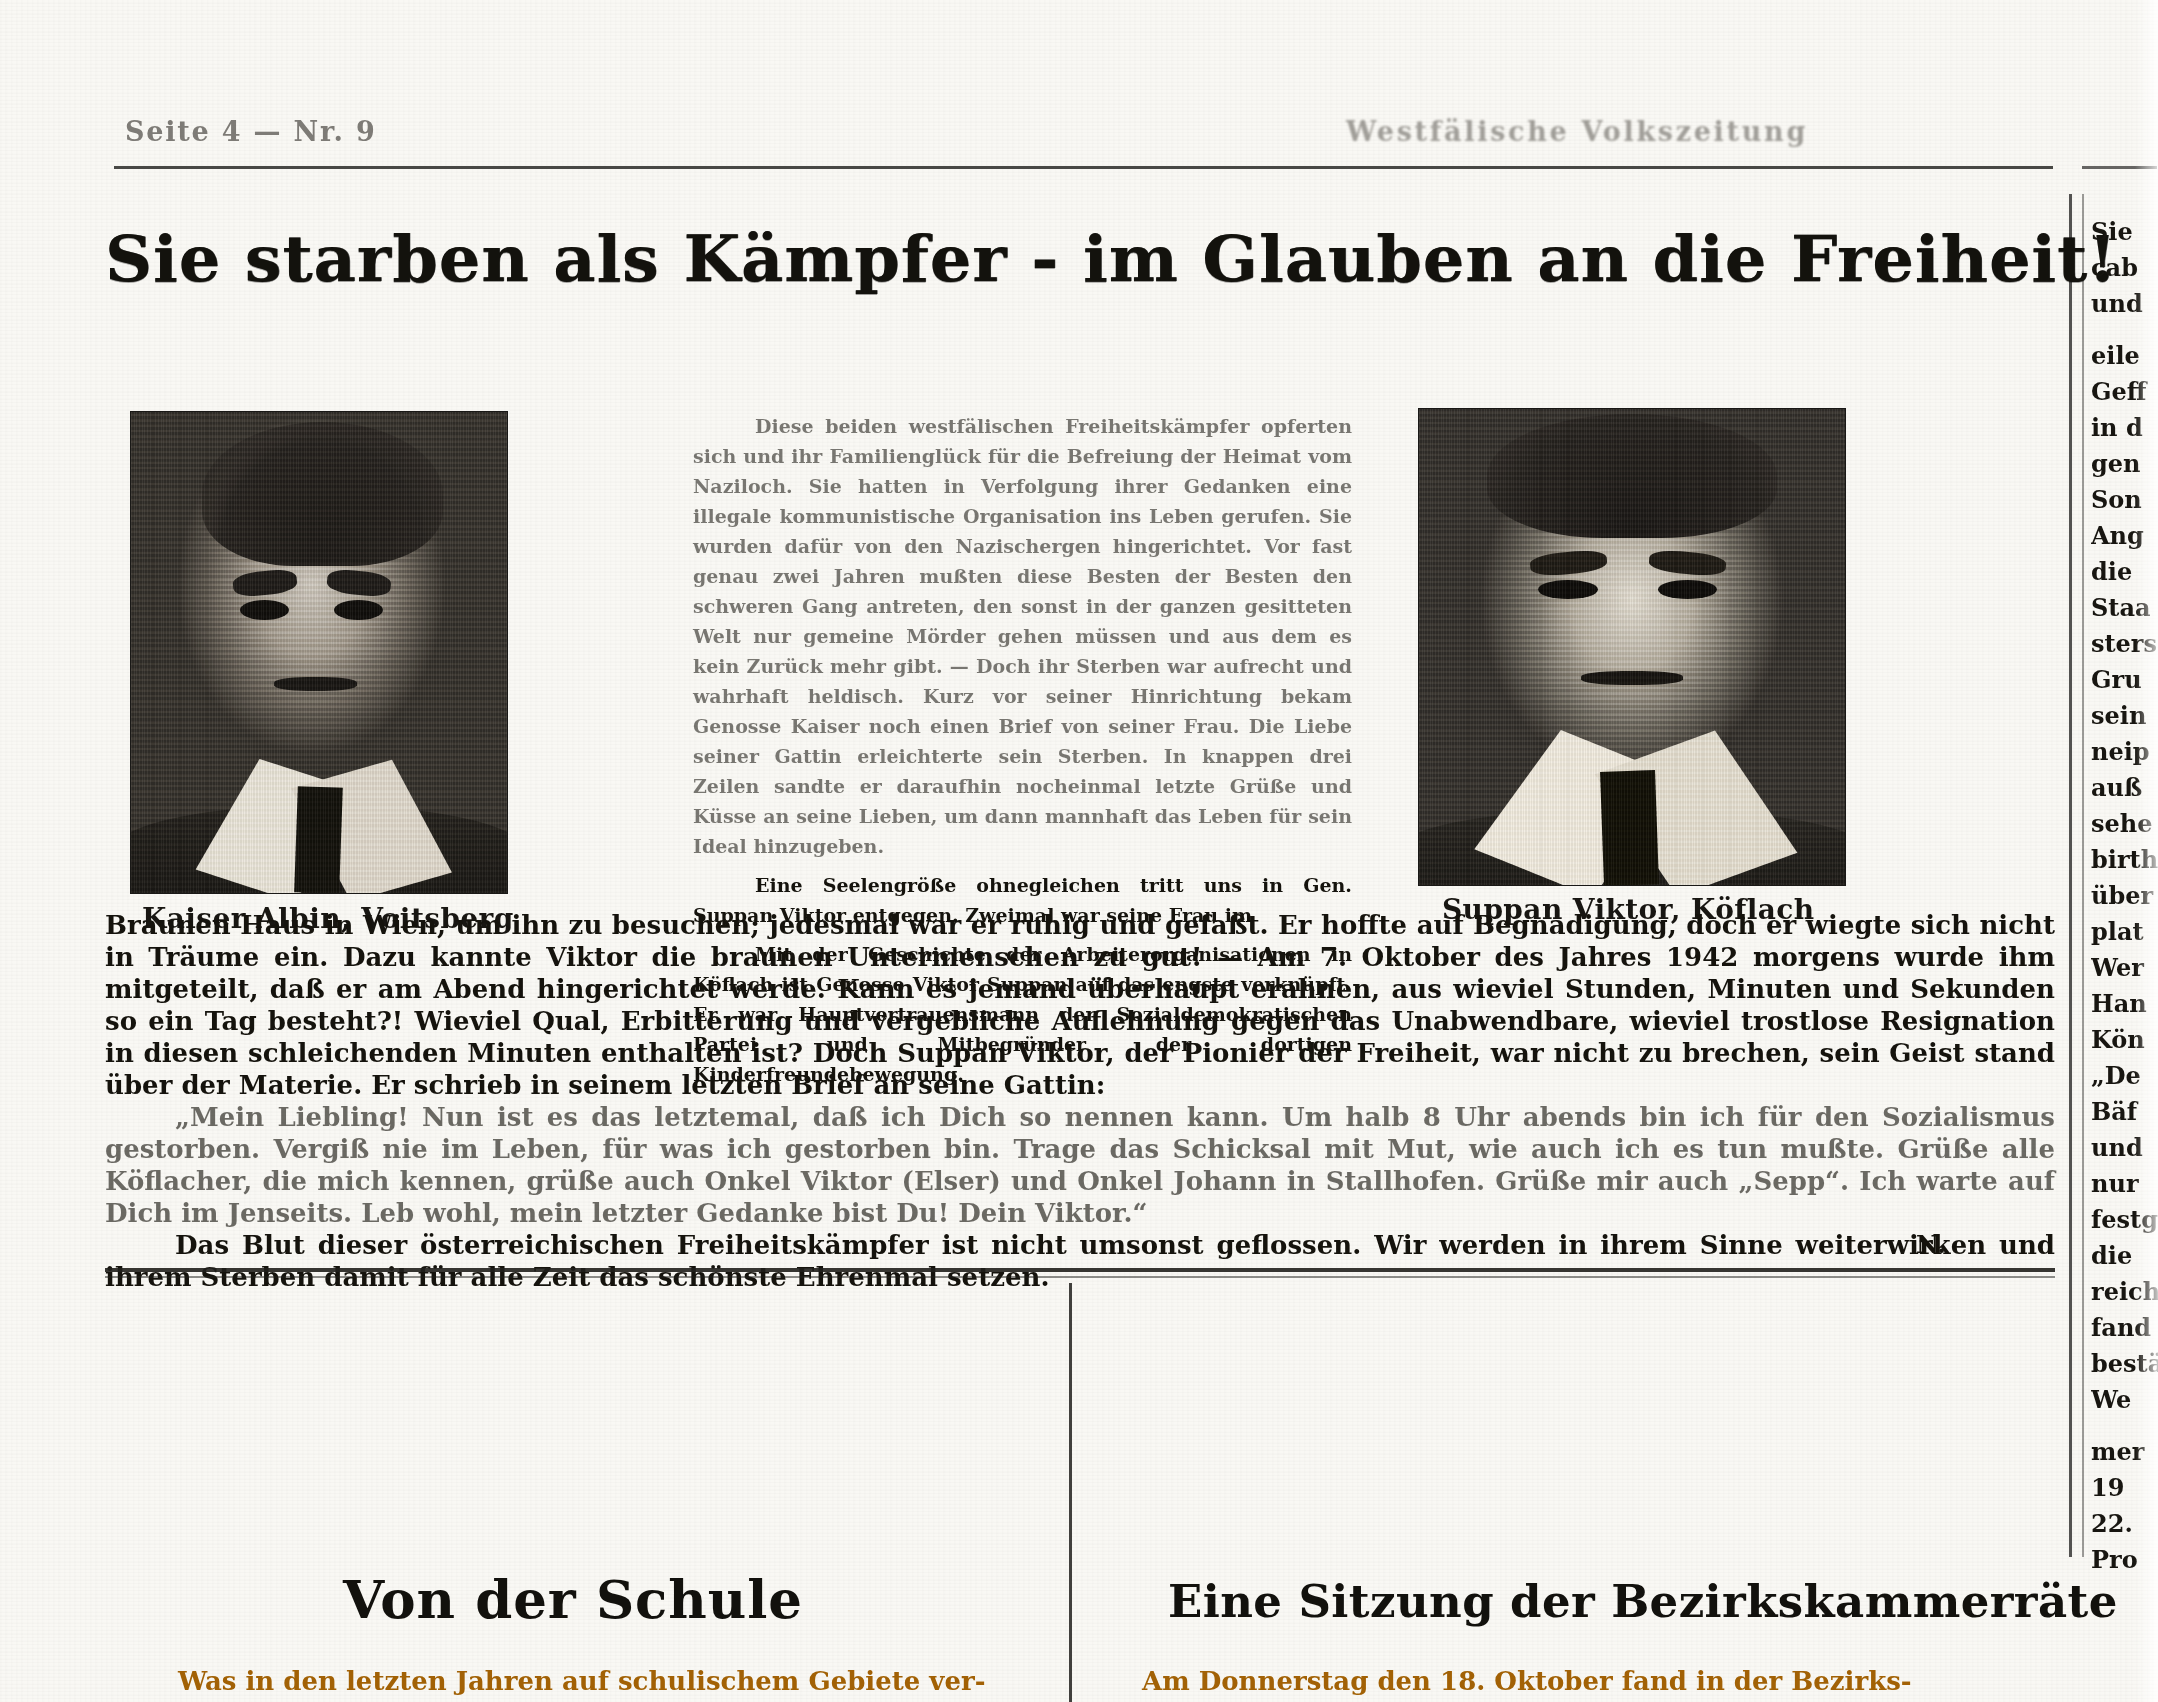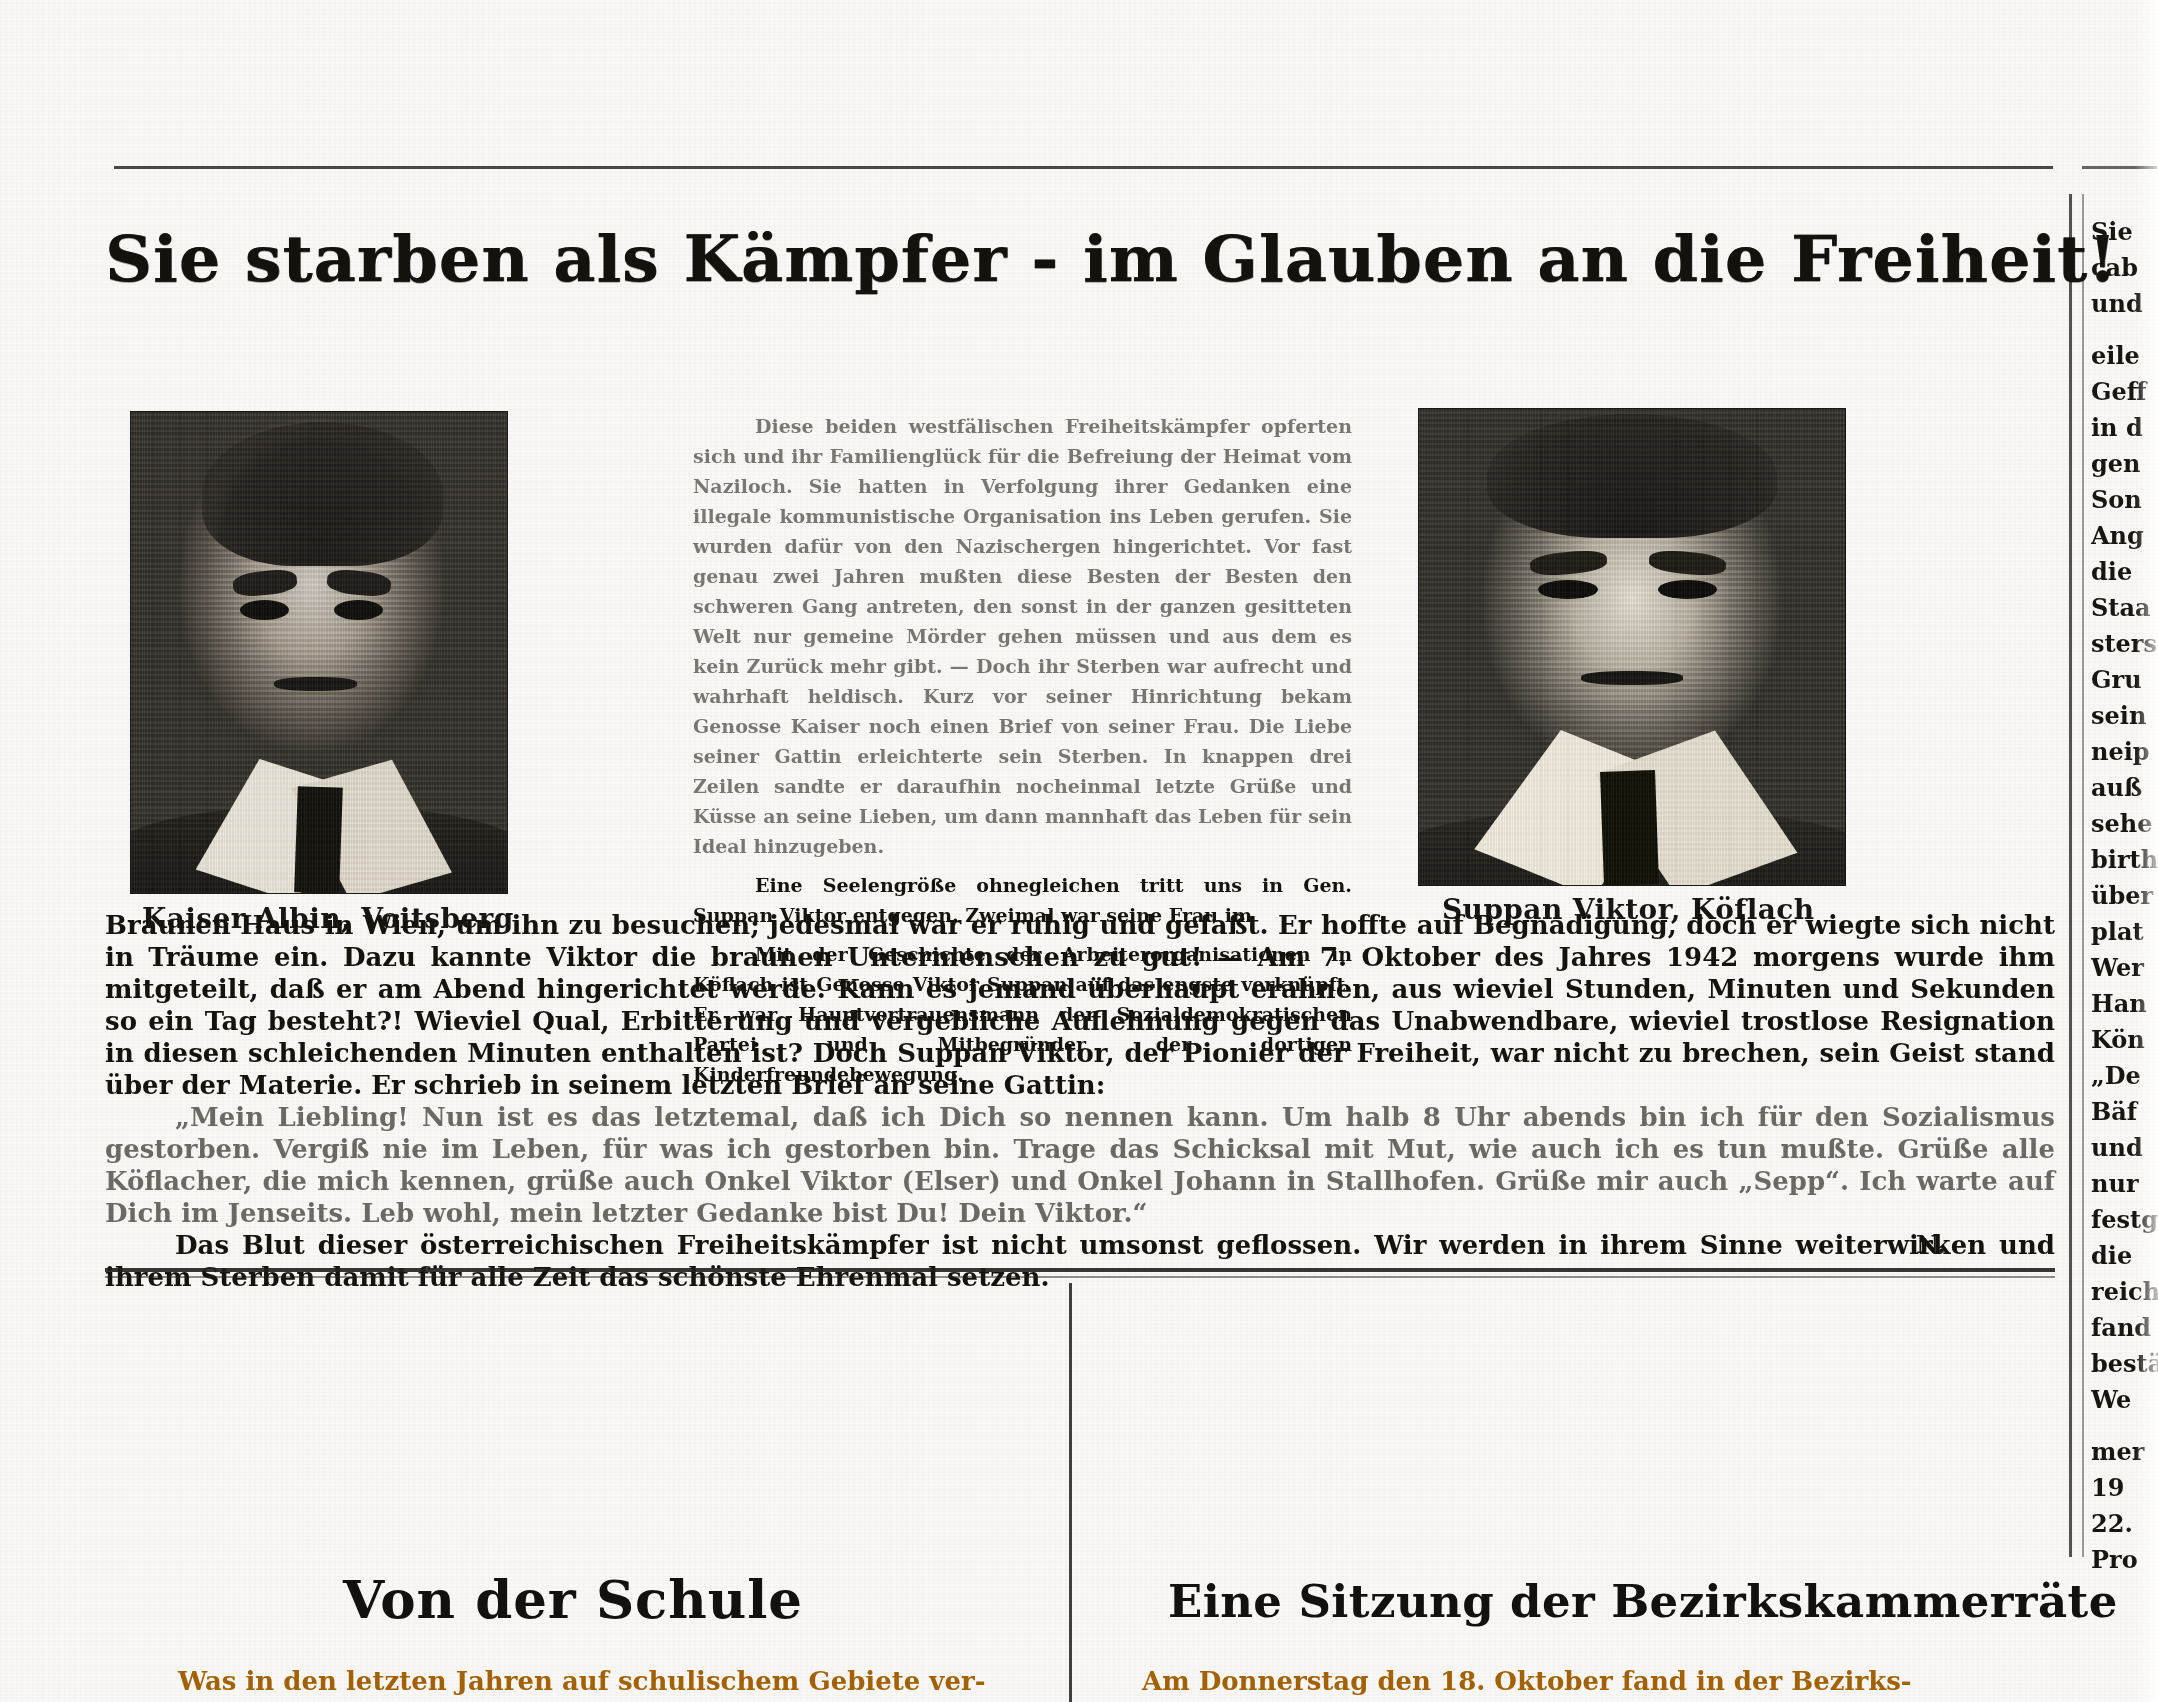"Seite 4 — Nr. 9" div.masthead { html: none -> <div> <div>Seite 4 — Nr. 9</div> <div>Westfälische Volkszeitung</div> </div> }
